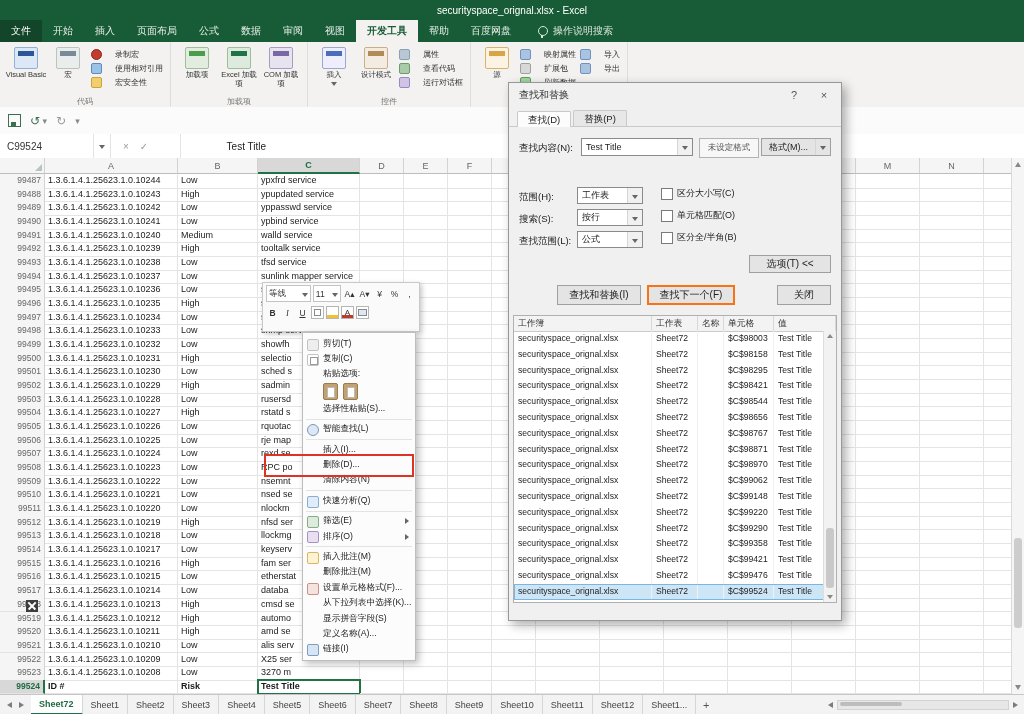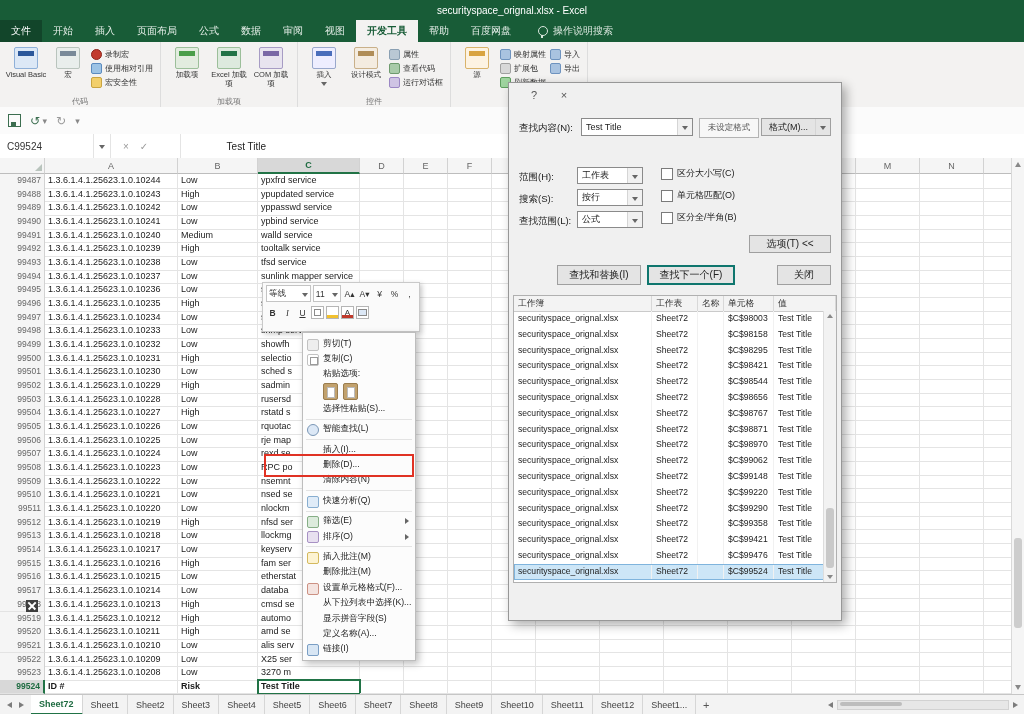"录制宏" .smallbtn { gap: 3px -> 13px }
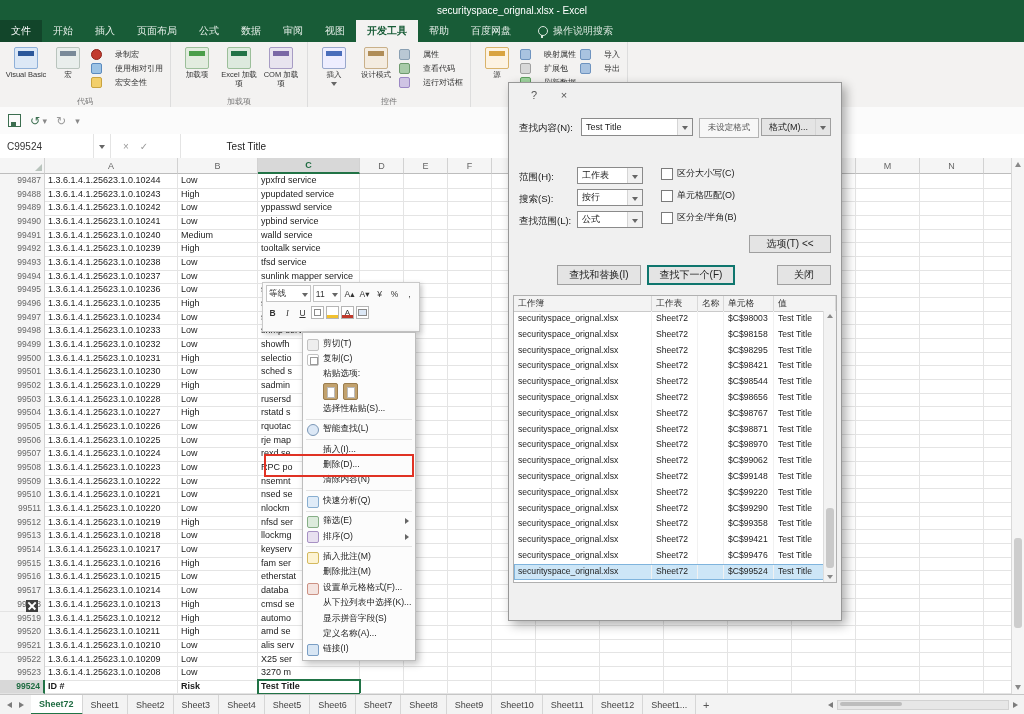"查找和替换" span.ttl { html: none -> <span>查找和替换</span> }
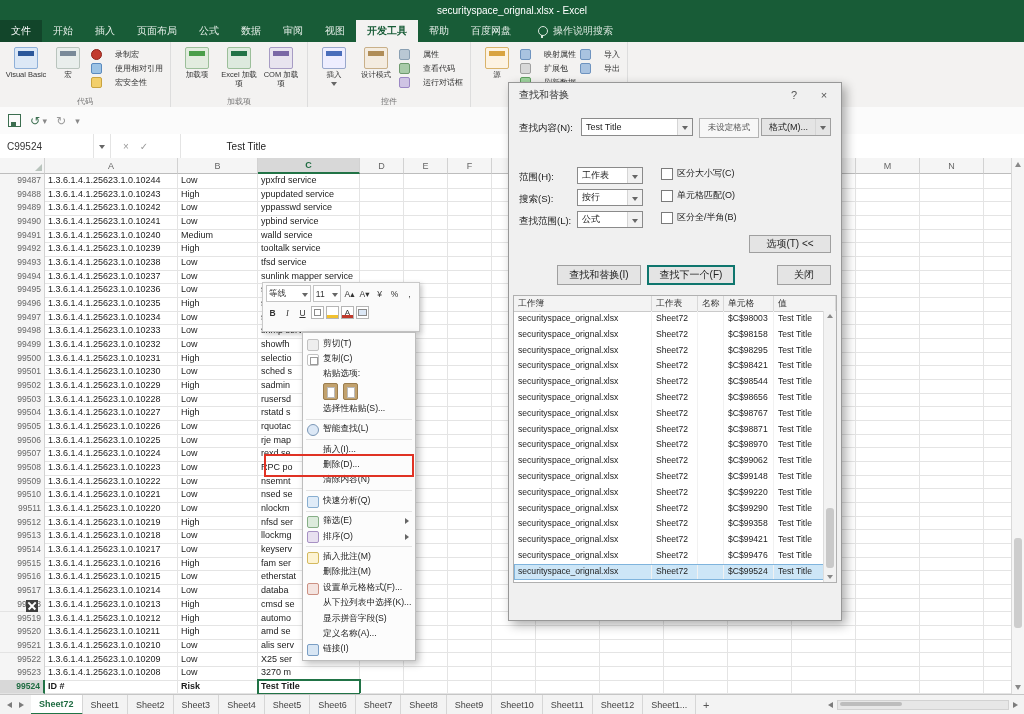"查找(D)" div.dlg-tabs { html: none -> <div> <span><span>查找(D)</span></span> <span><span>替换(P)</span></span> </div> }
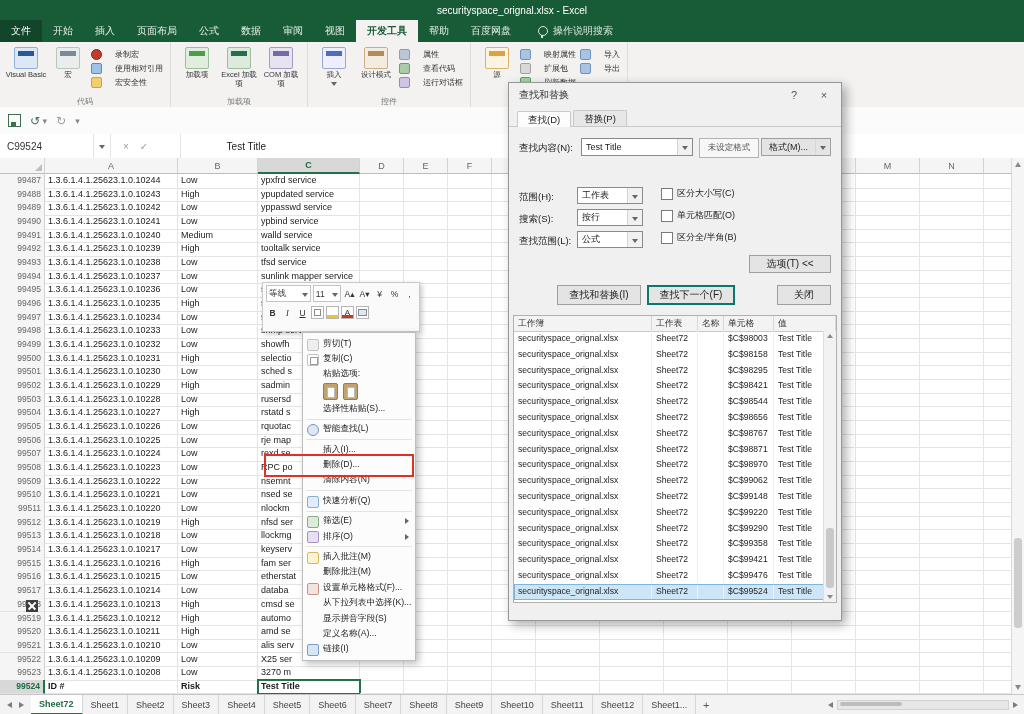"查找下一个(F)" .db2 { border: 2px solid #0f766e -> 2px solid #f97316 }
